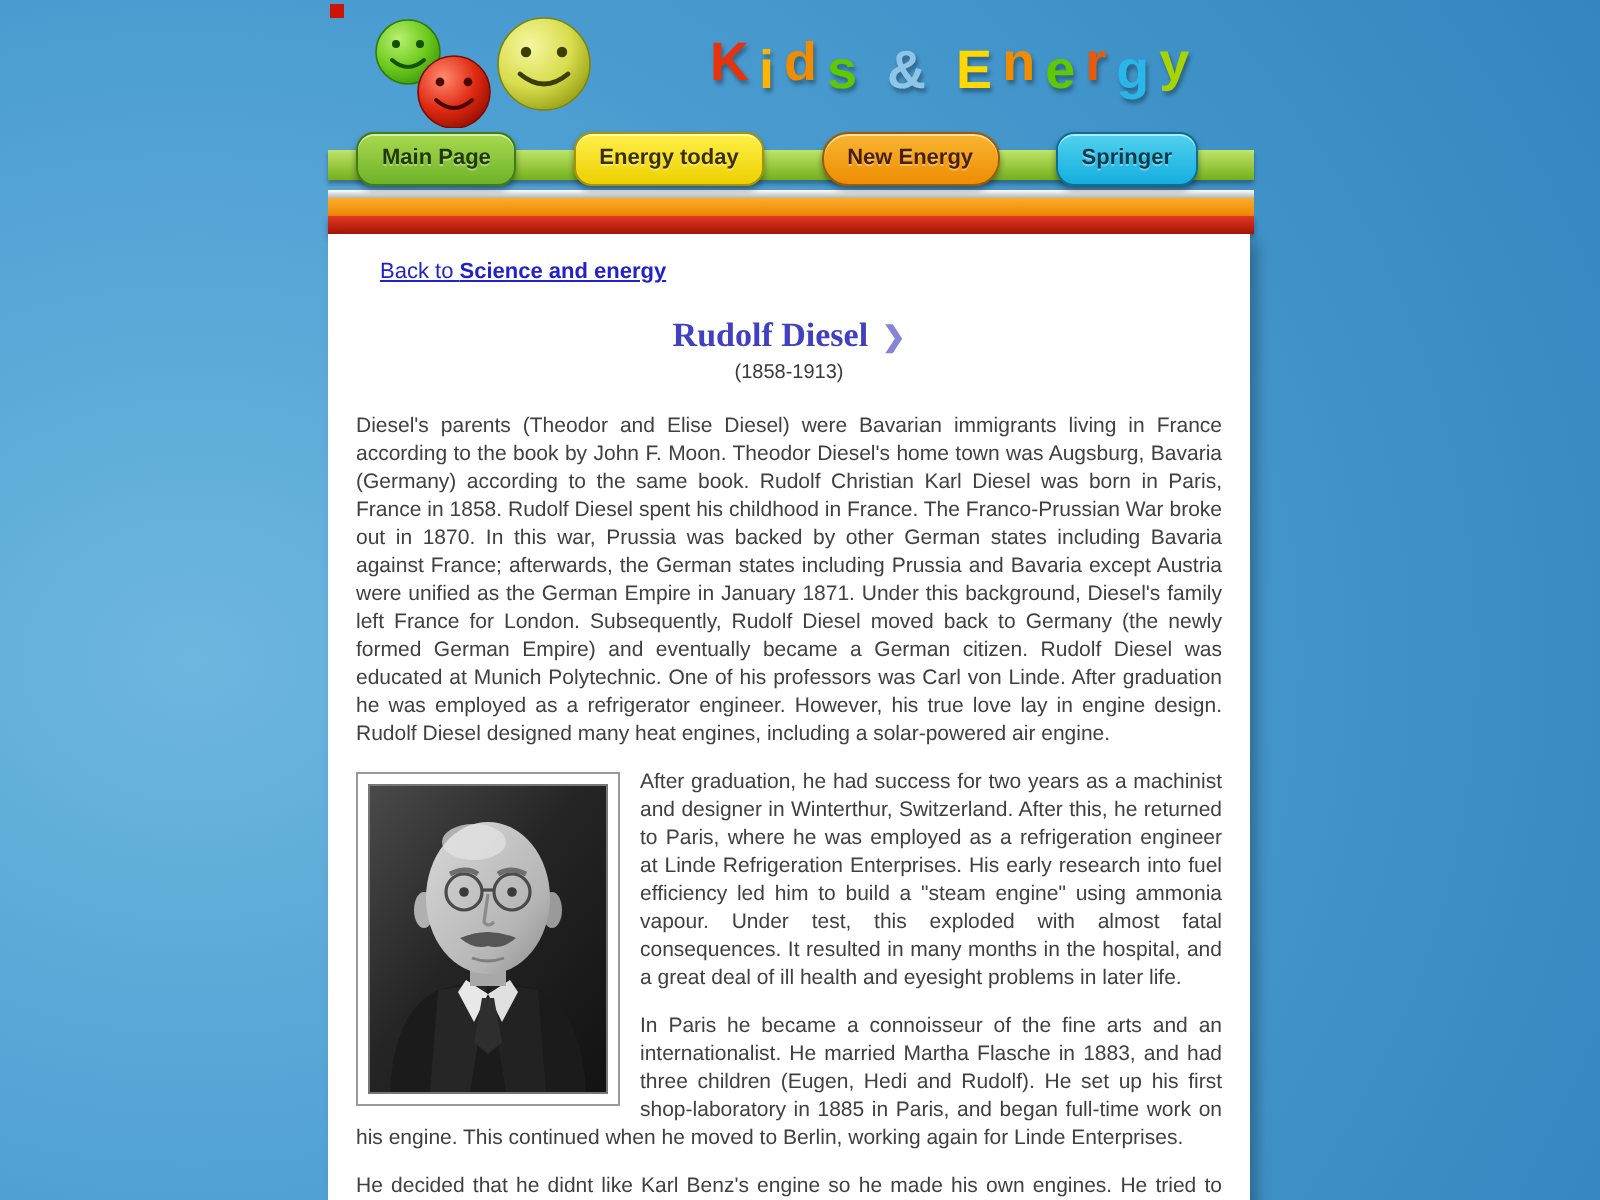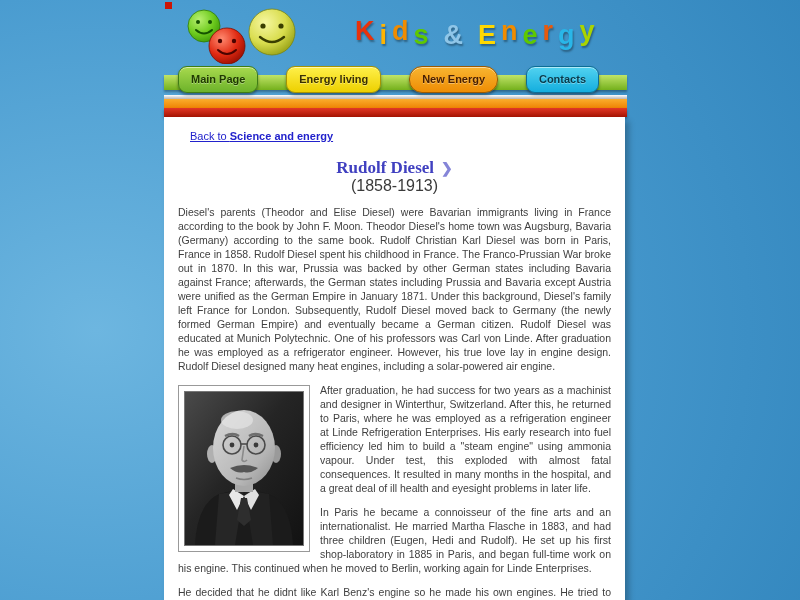"Energy living" div.nav-btn { text: living -> today }
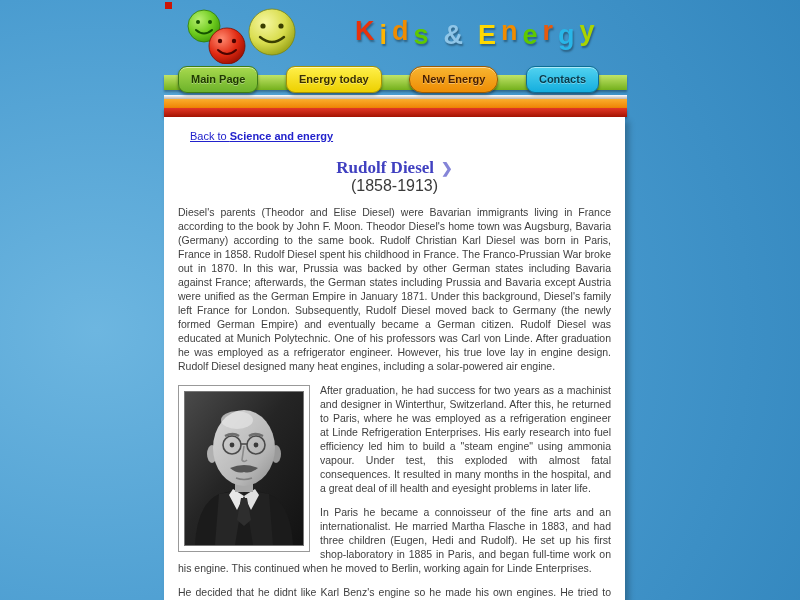"Contacts" div.nav-btn { text: Contacts -> Springer }
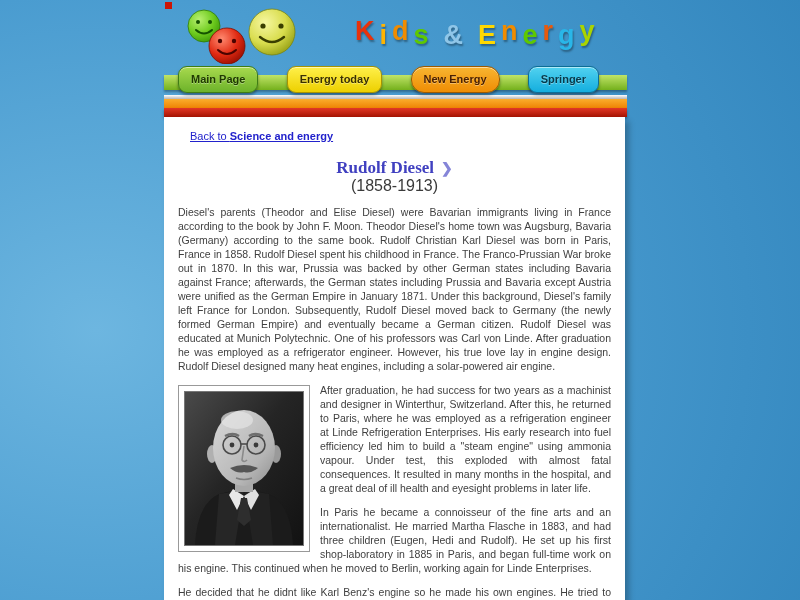"(1858-1913)" .years { font-size: 16px -> 10px }
